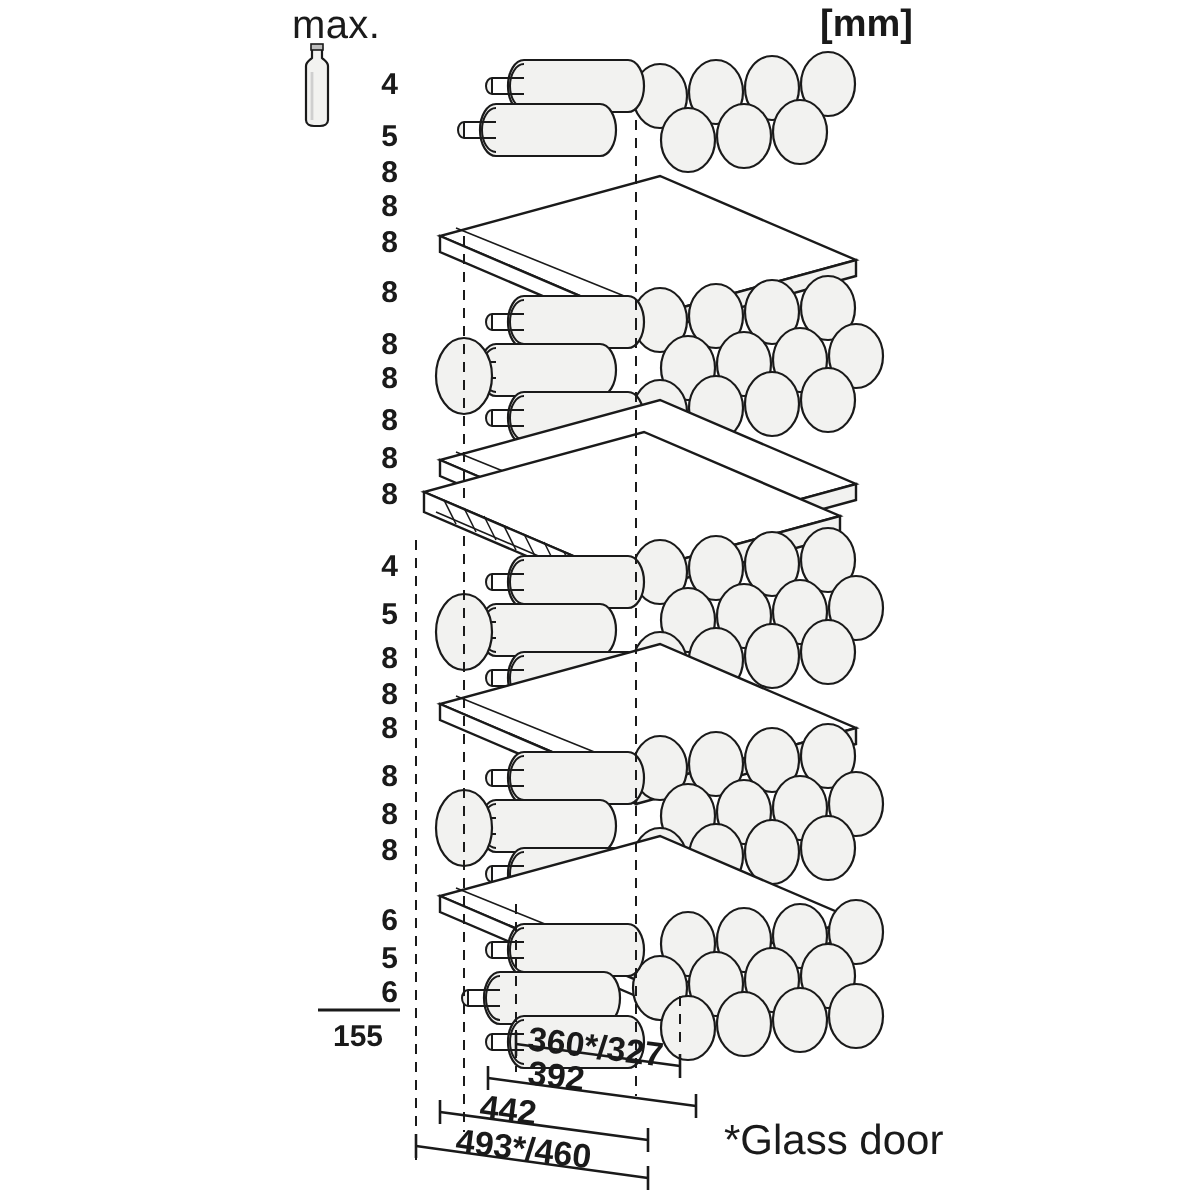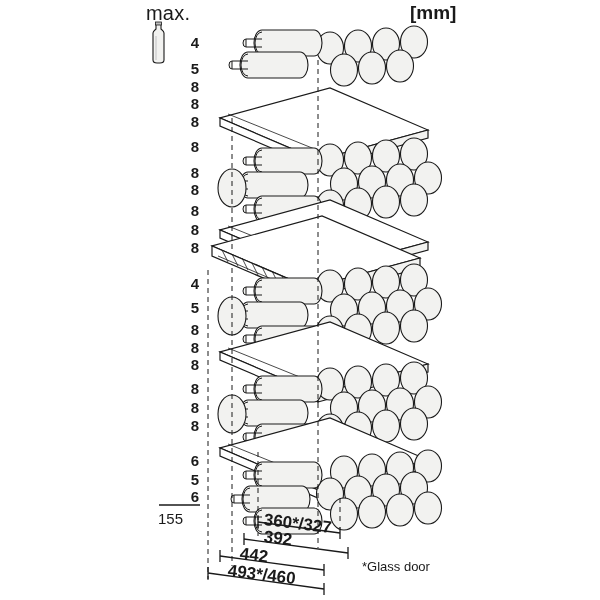"155" .num-total { font-weight: 400 -> 700; text-align: left -> center }
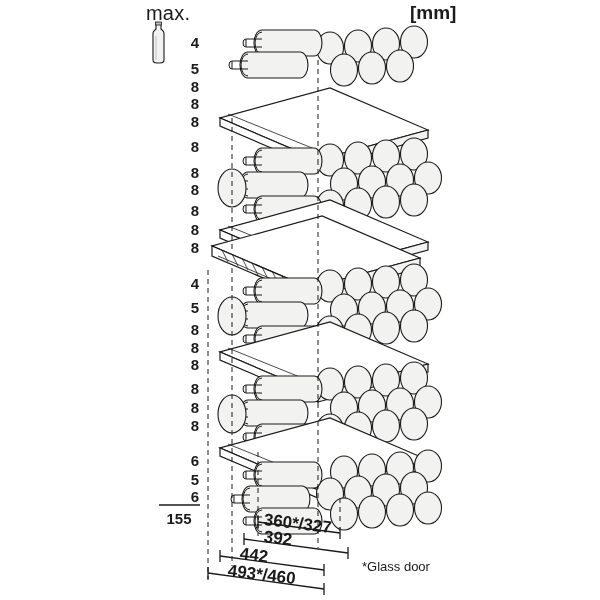"*Glass door" .footnote { font-size: 13px -> 21px }
